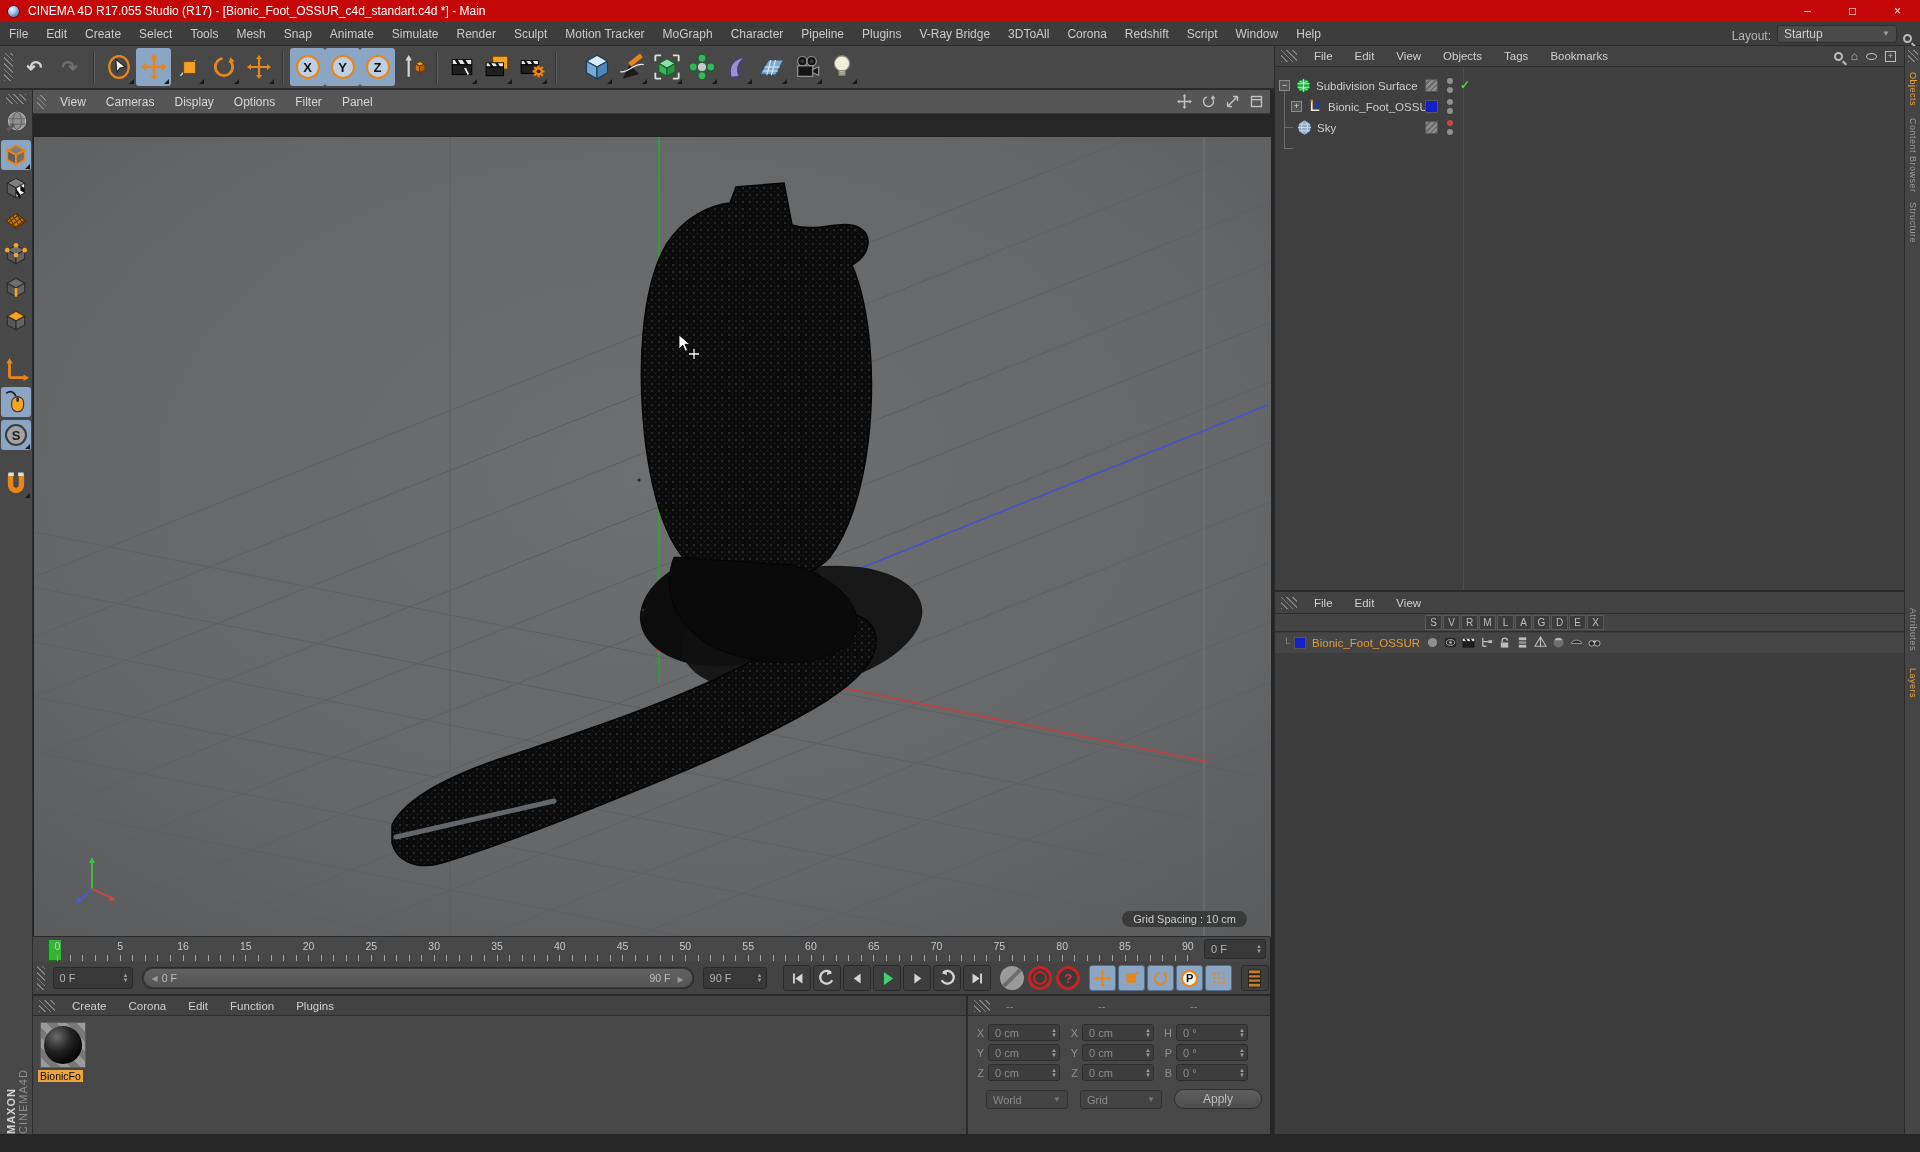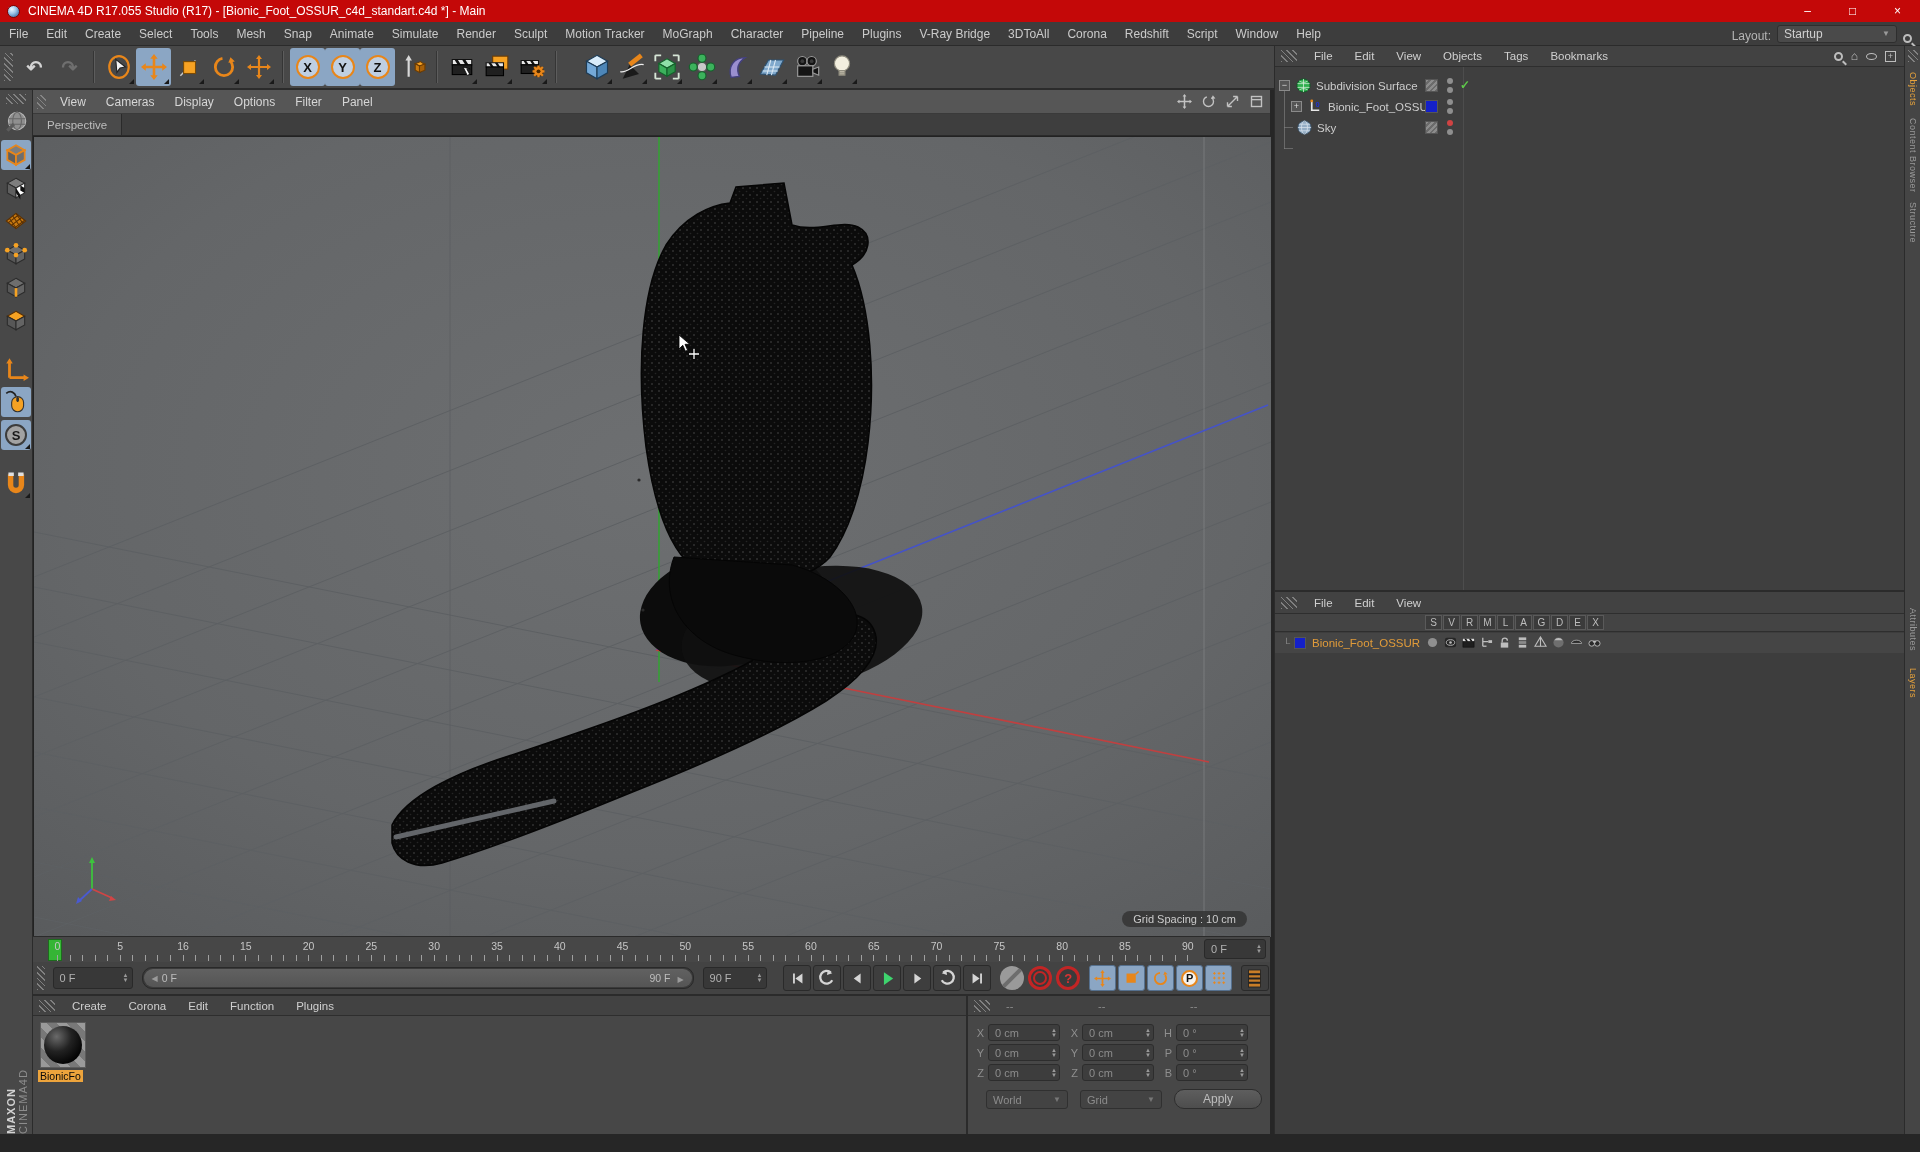"Perspective" div.vp-header { html: <div> <span>Perspective</span> </div> -> none }
